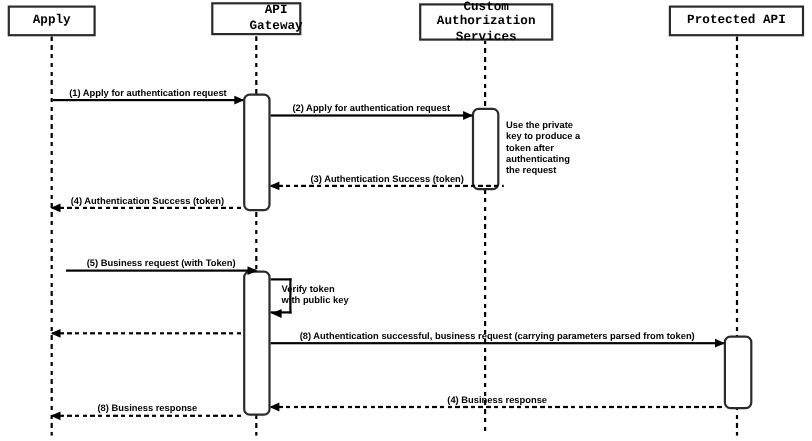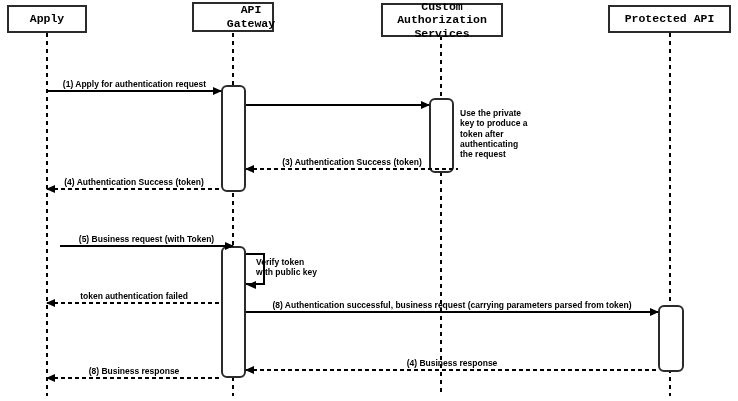"(2) Apply for authentication request" div.lbl { html: none -> <div>(2) Apply for authentication request</div> }
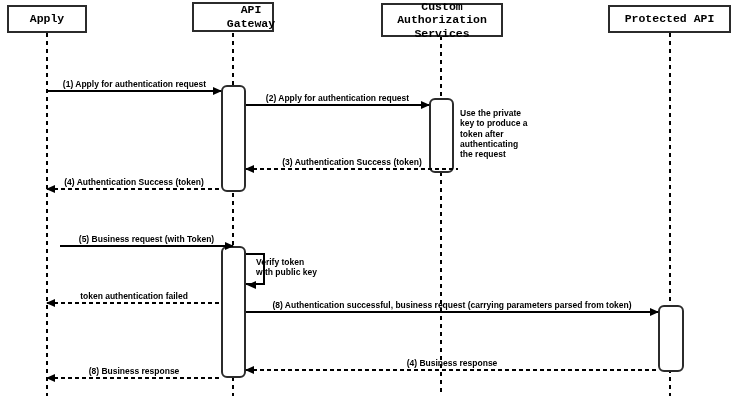"token authentication failed" div.lbl { html: <div>token authentication failed</div> -> none }
